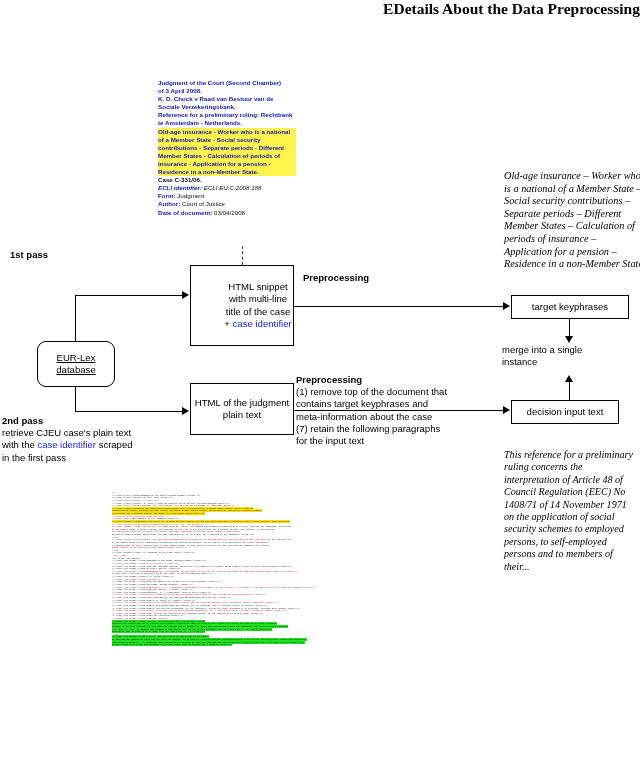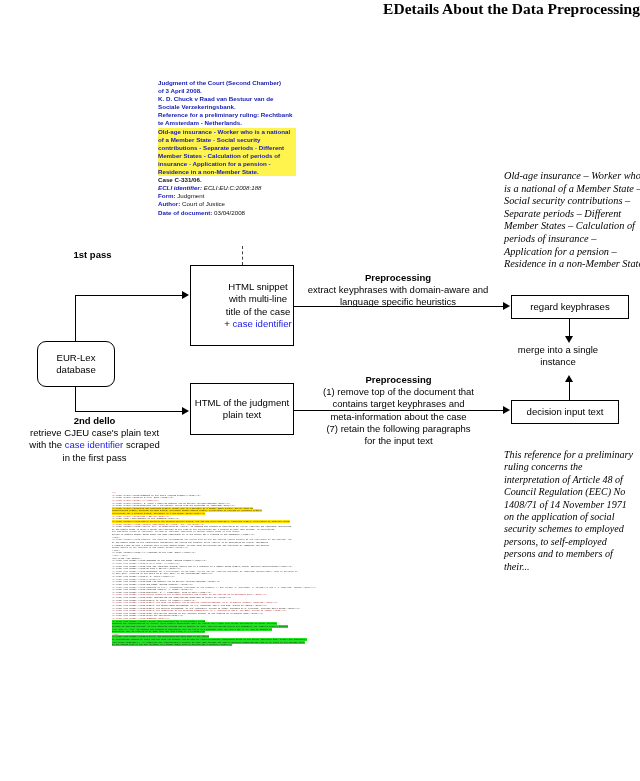"1st pass" .cap { text-align: center -> left }
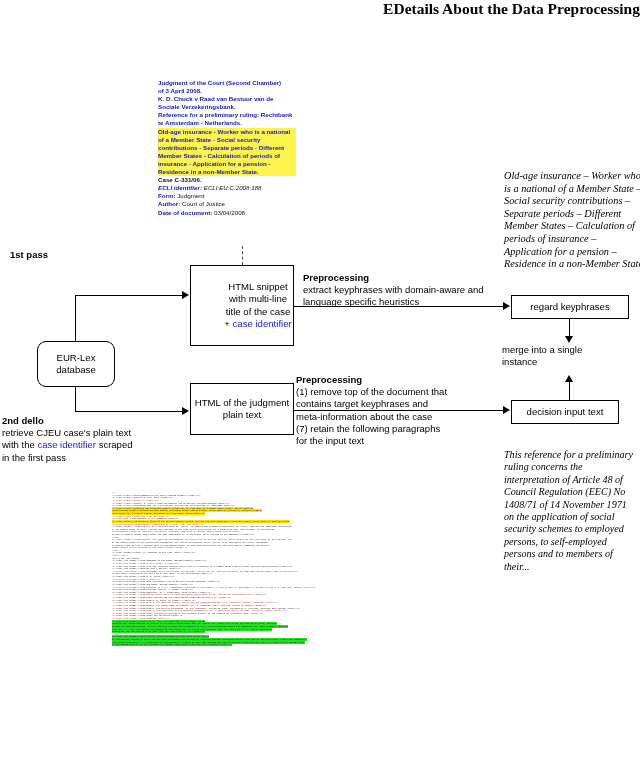"extract keyphrases with domain-aware and" span { html: <span>extract keyphrases with domain-aware and language specific heuristics</span> -> none }
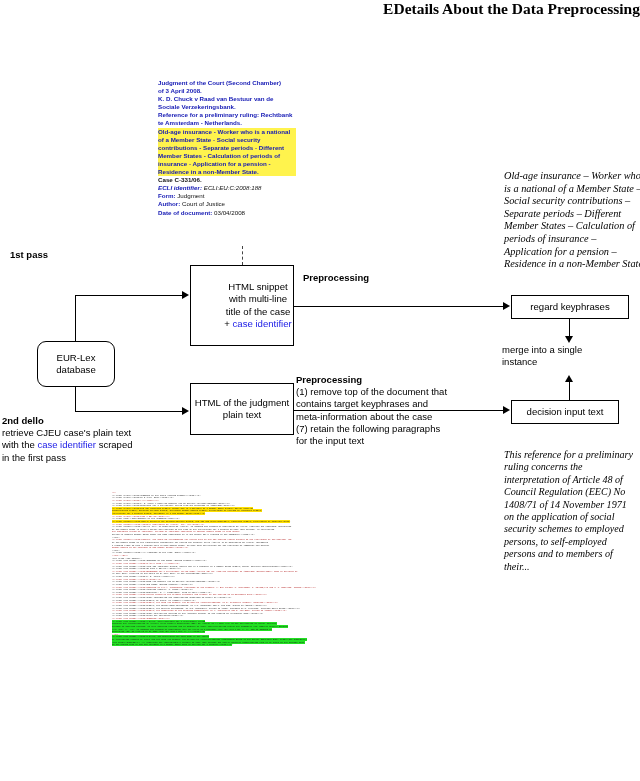"regard keyphrases" span { text: regard -> target }
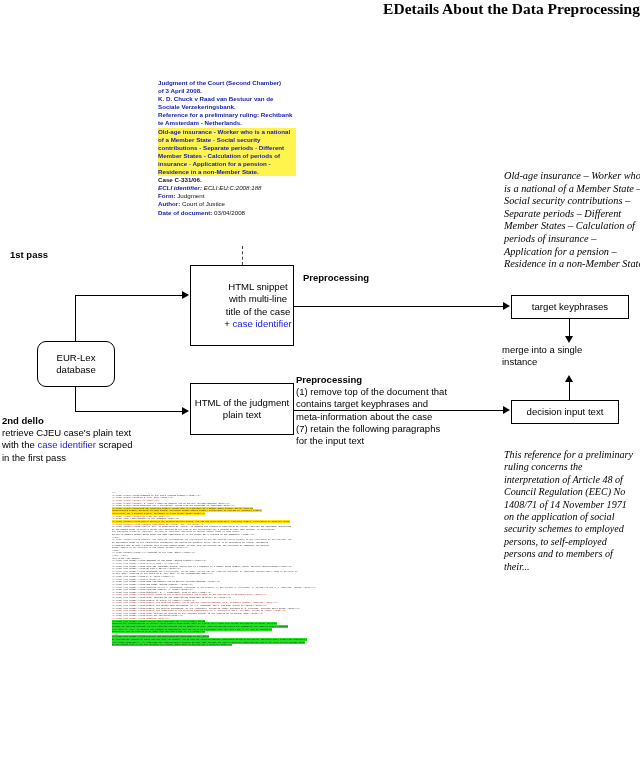"EUR-Lex database" .rbox { text-decoration: none -> underline }
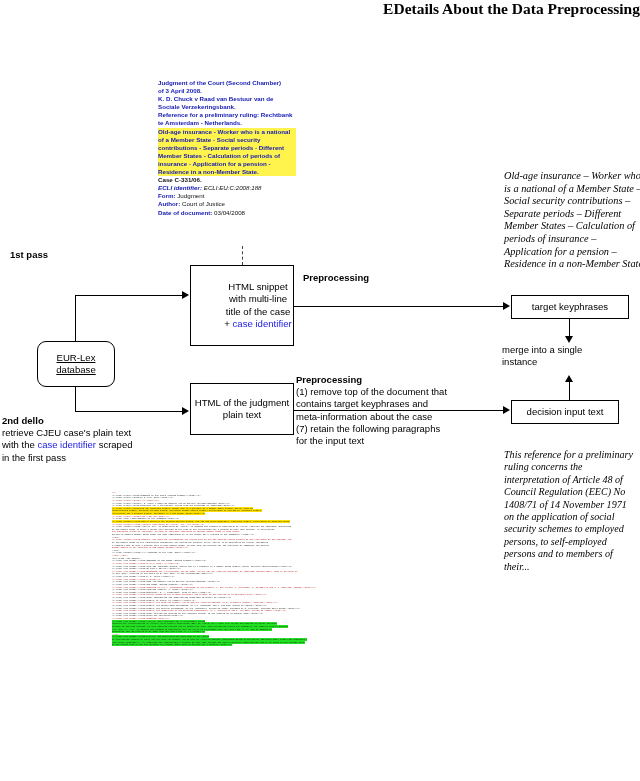"2nd dello" b { text: dello -> pass }
